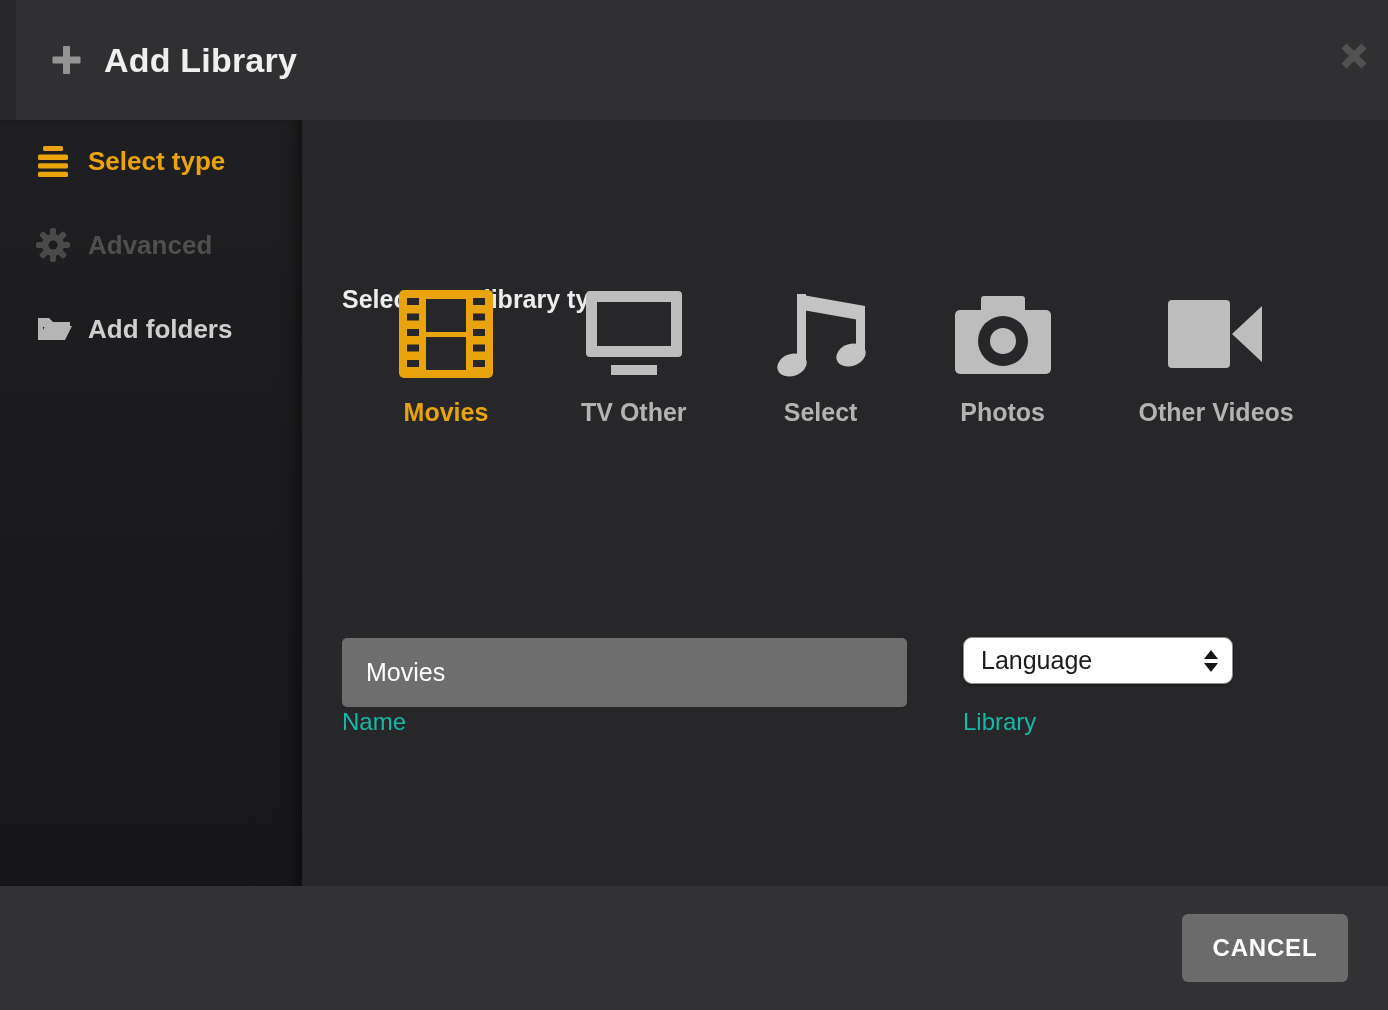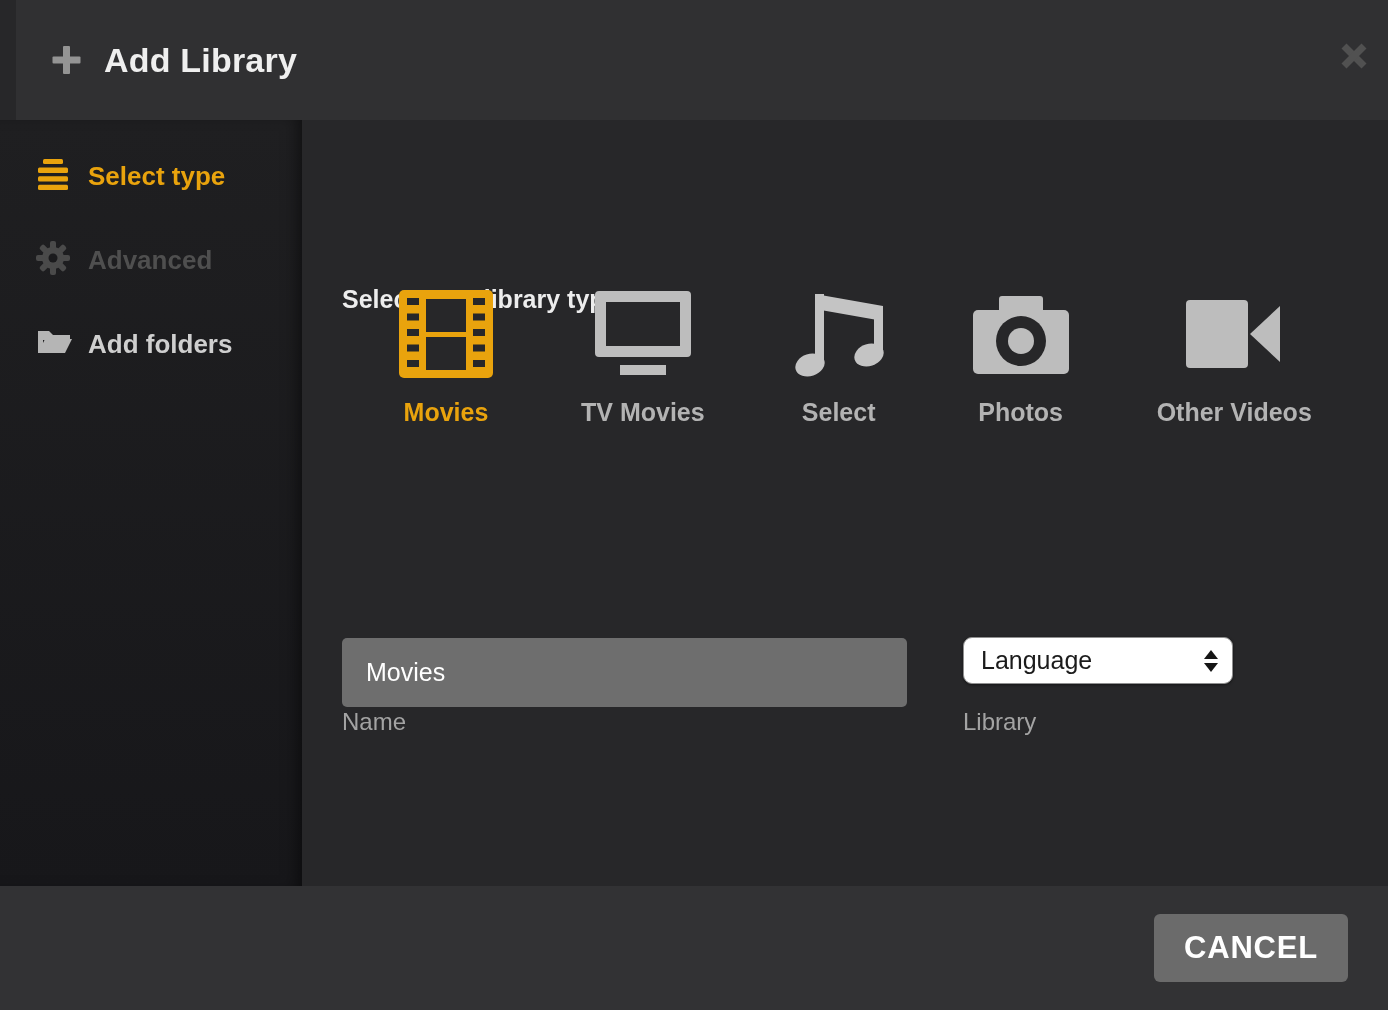"Select type" .side-item { align-items: flex-end -> center }
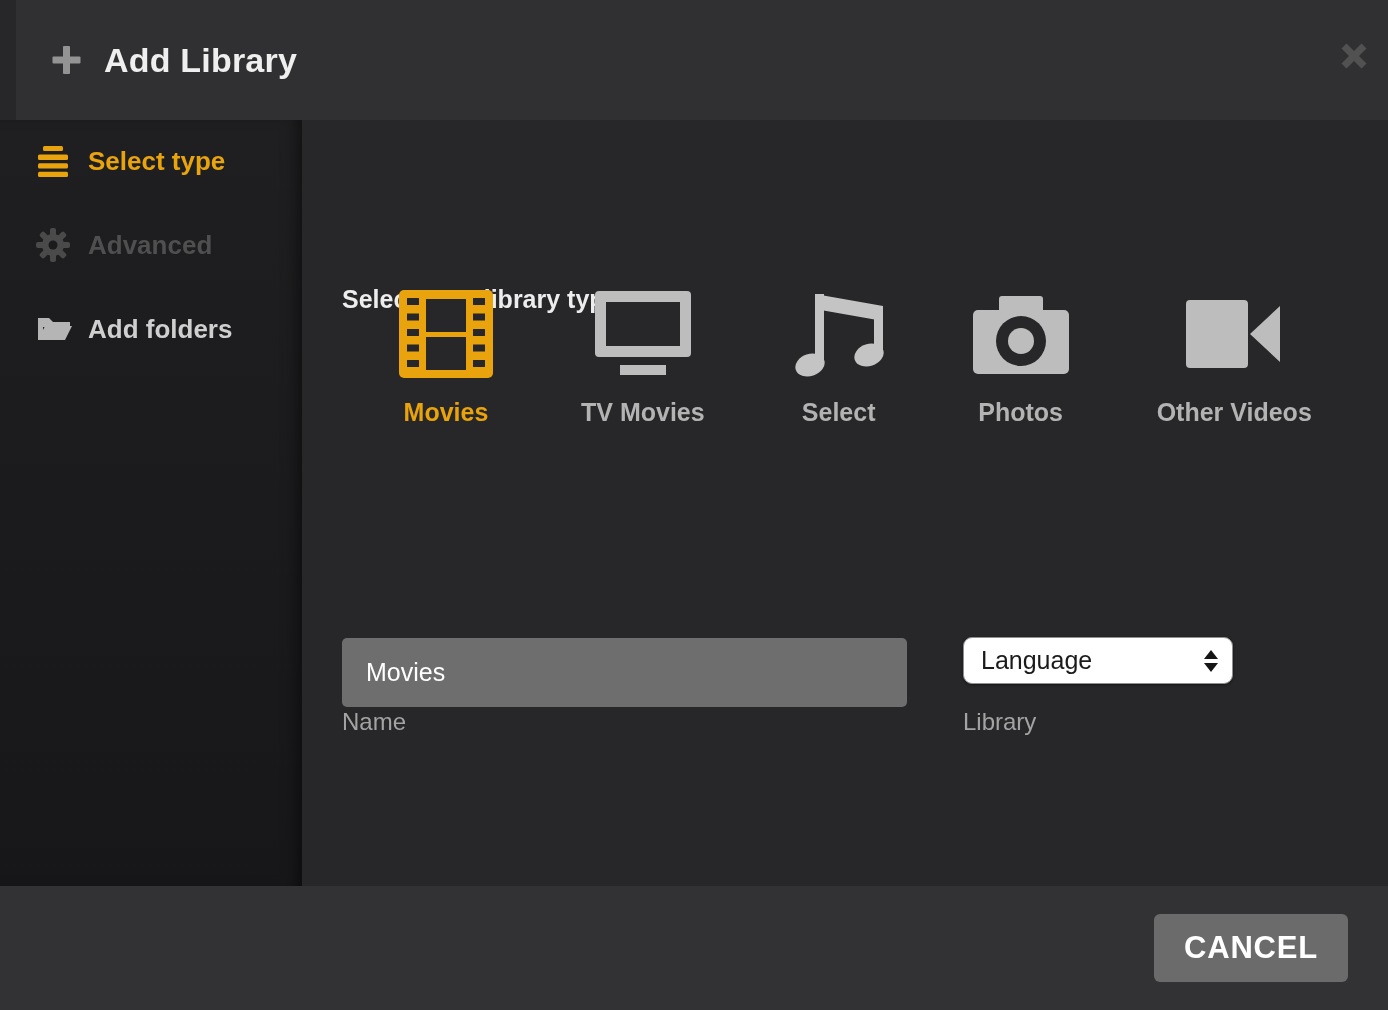"TV Movies" span.t-lbl { text: Movies -> Other }
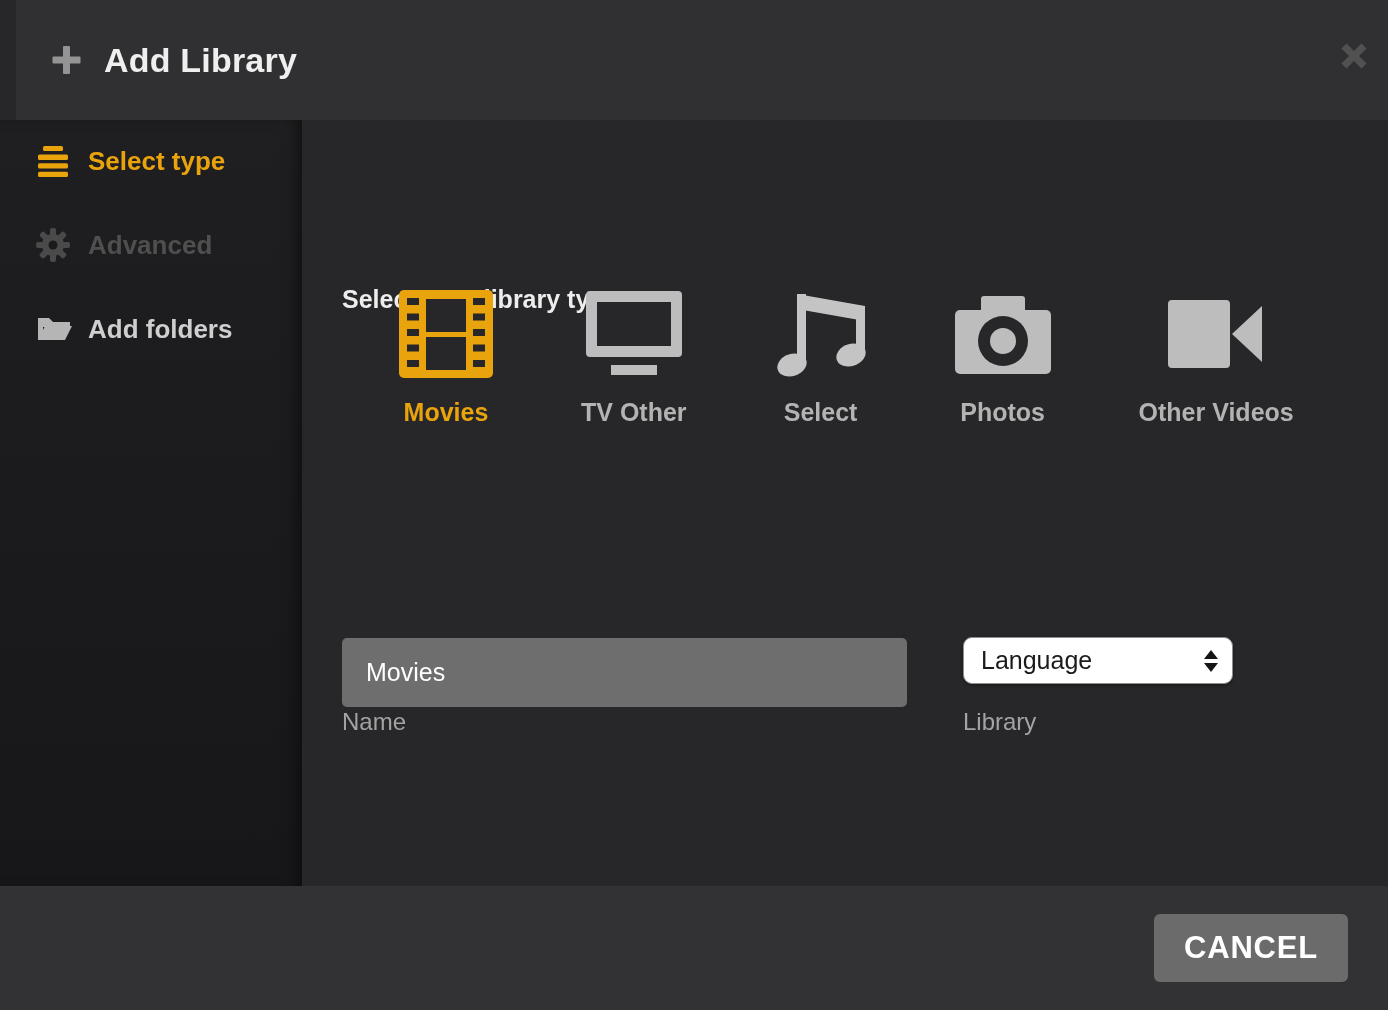"Name" .field-lbl { color: #a3a3a3 -> #14b8a6 }
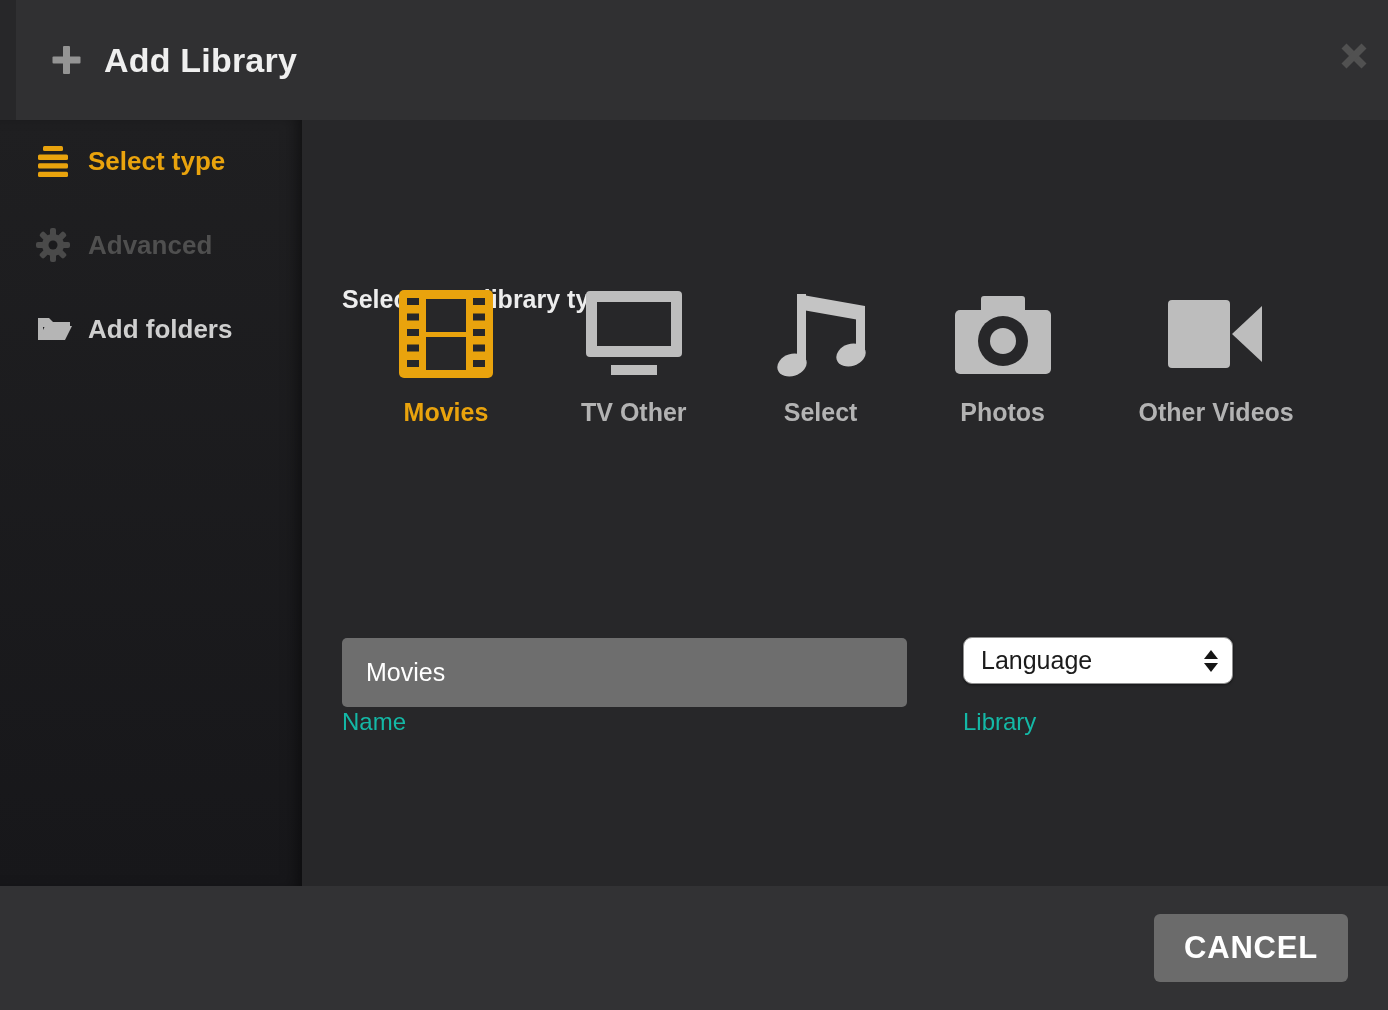"CANCEL" .btn { font-size: 31px -> 24px }
